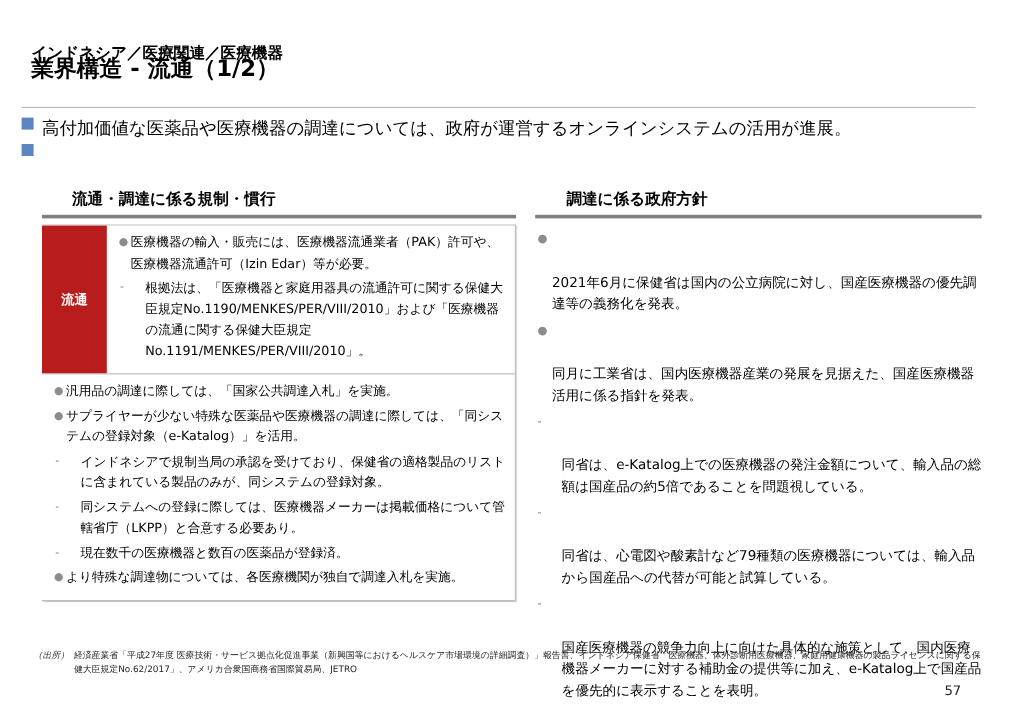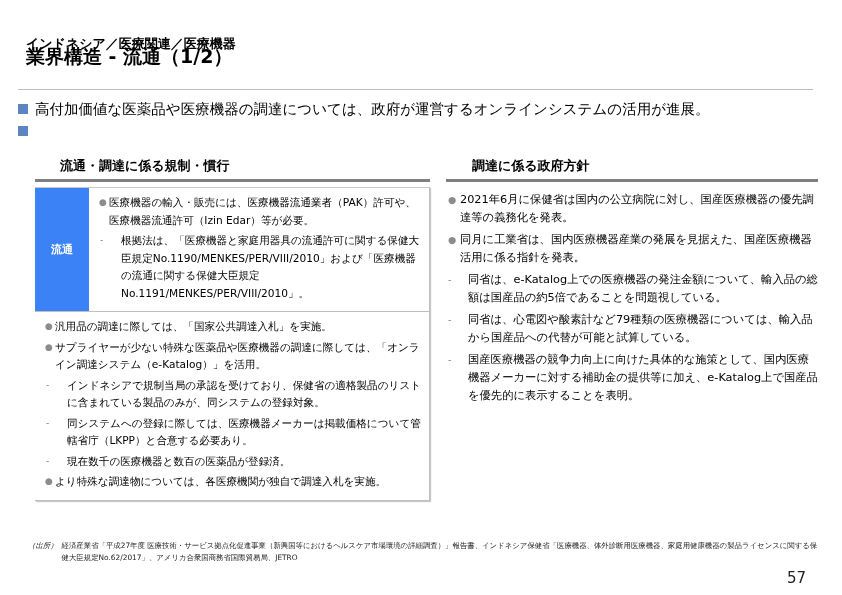"高付加価値な医薬品や医療機器の調達については、政府が運営するオンラインシステムの" .summary-item { align-items: center -> none }
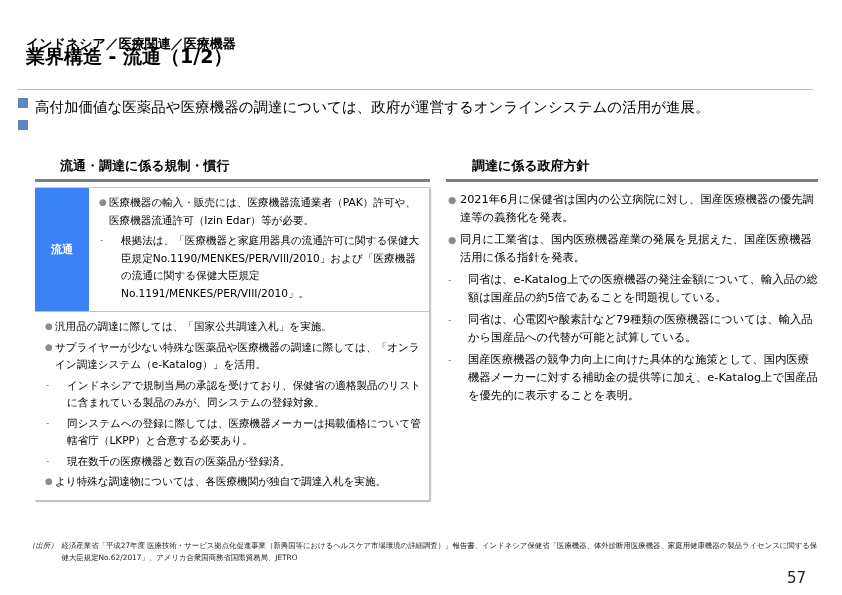"2021年6月に保健省は国内の公立病院に対し、国産医療機器の優先調達等の義務化を" .right-list .txt { margin-top: none -> 36px }
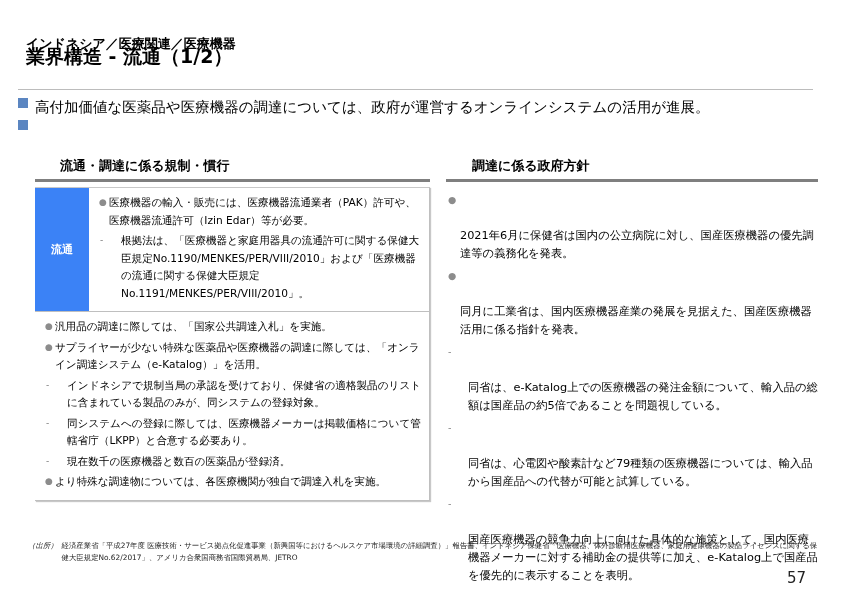"流通" .tlabel { background: #3b82f6 -> #b91c1c }
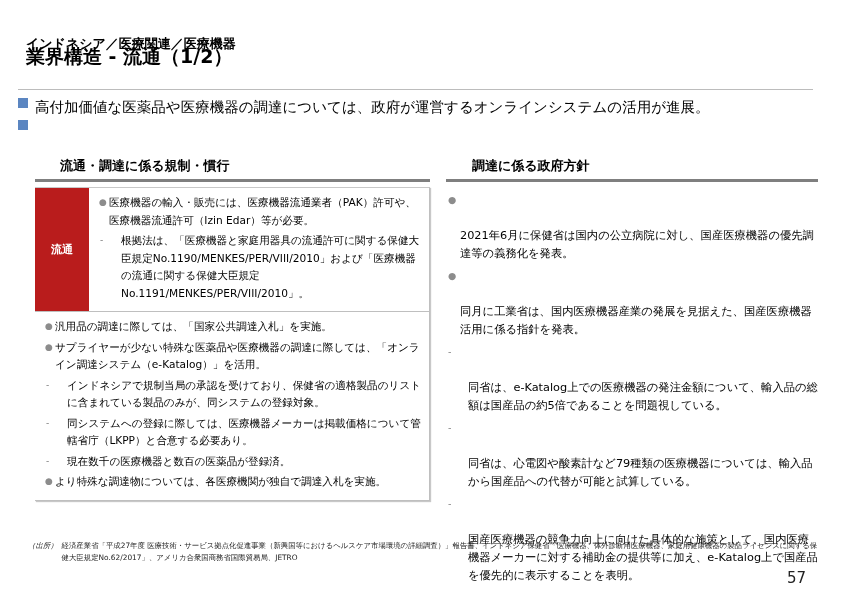"サプライヤーが少ない特殊な医薬品や医療機器の調達に際しては、「オンライン調達シス" span.txt { text: オンライン調達システム -> 同システムの登録対象 }
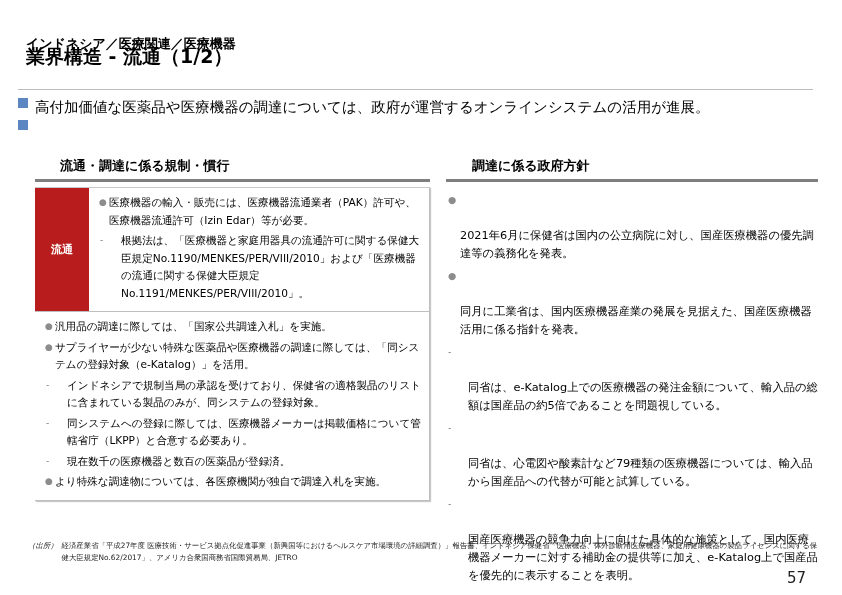"57" .page-num { font-size: 15px -> 11px }
